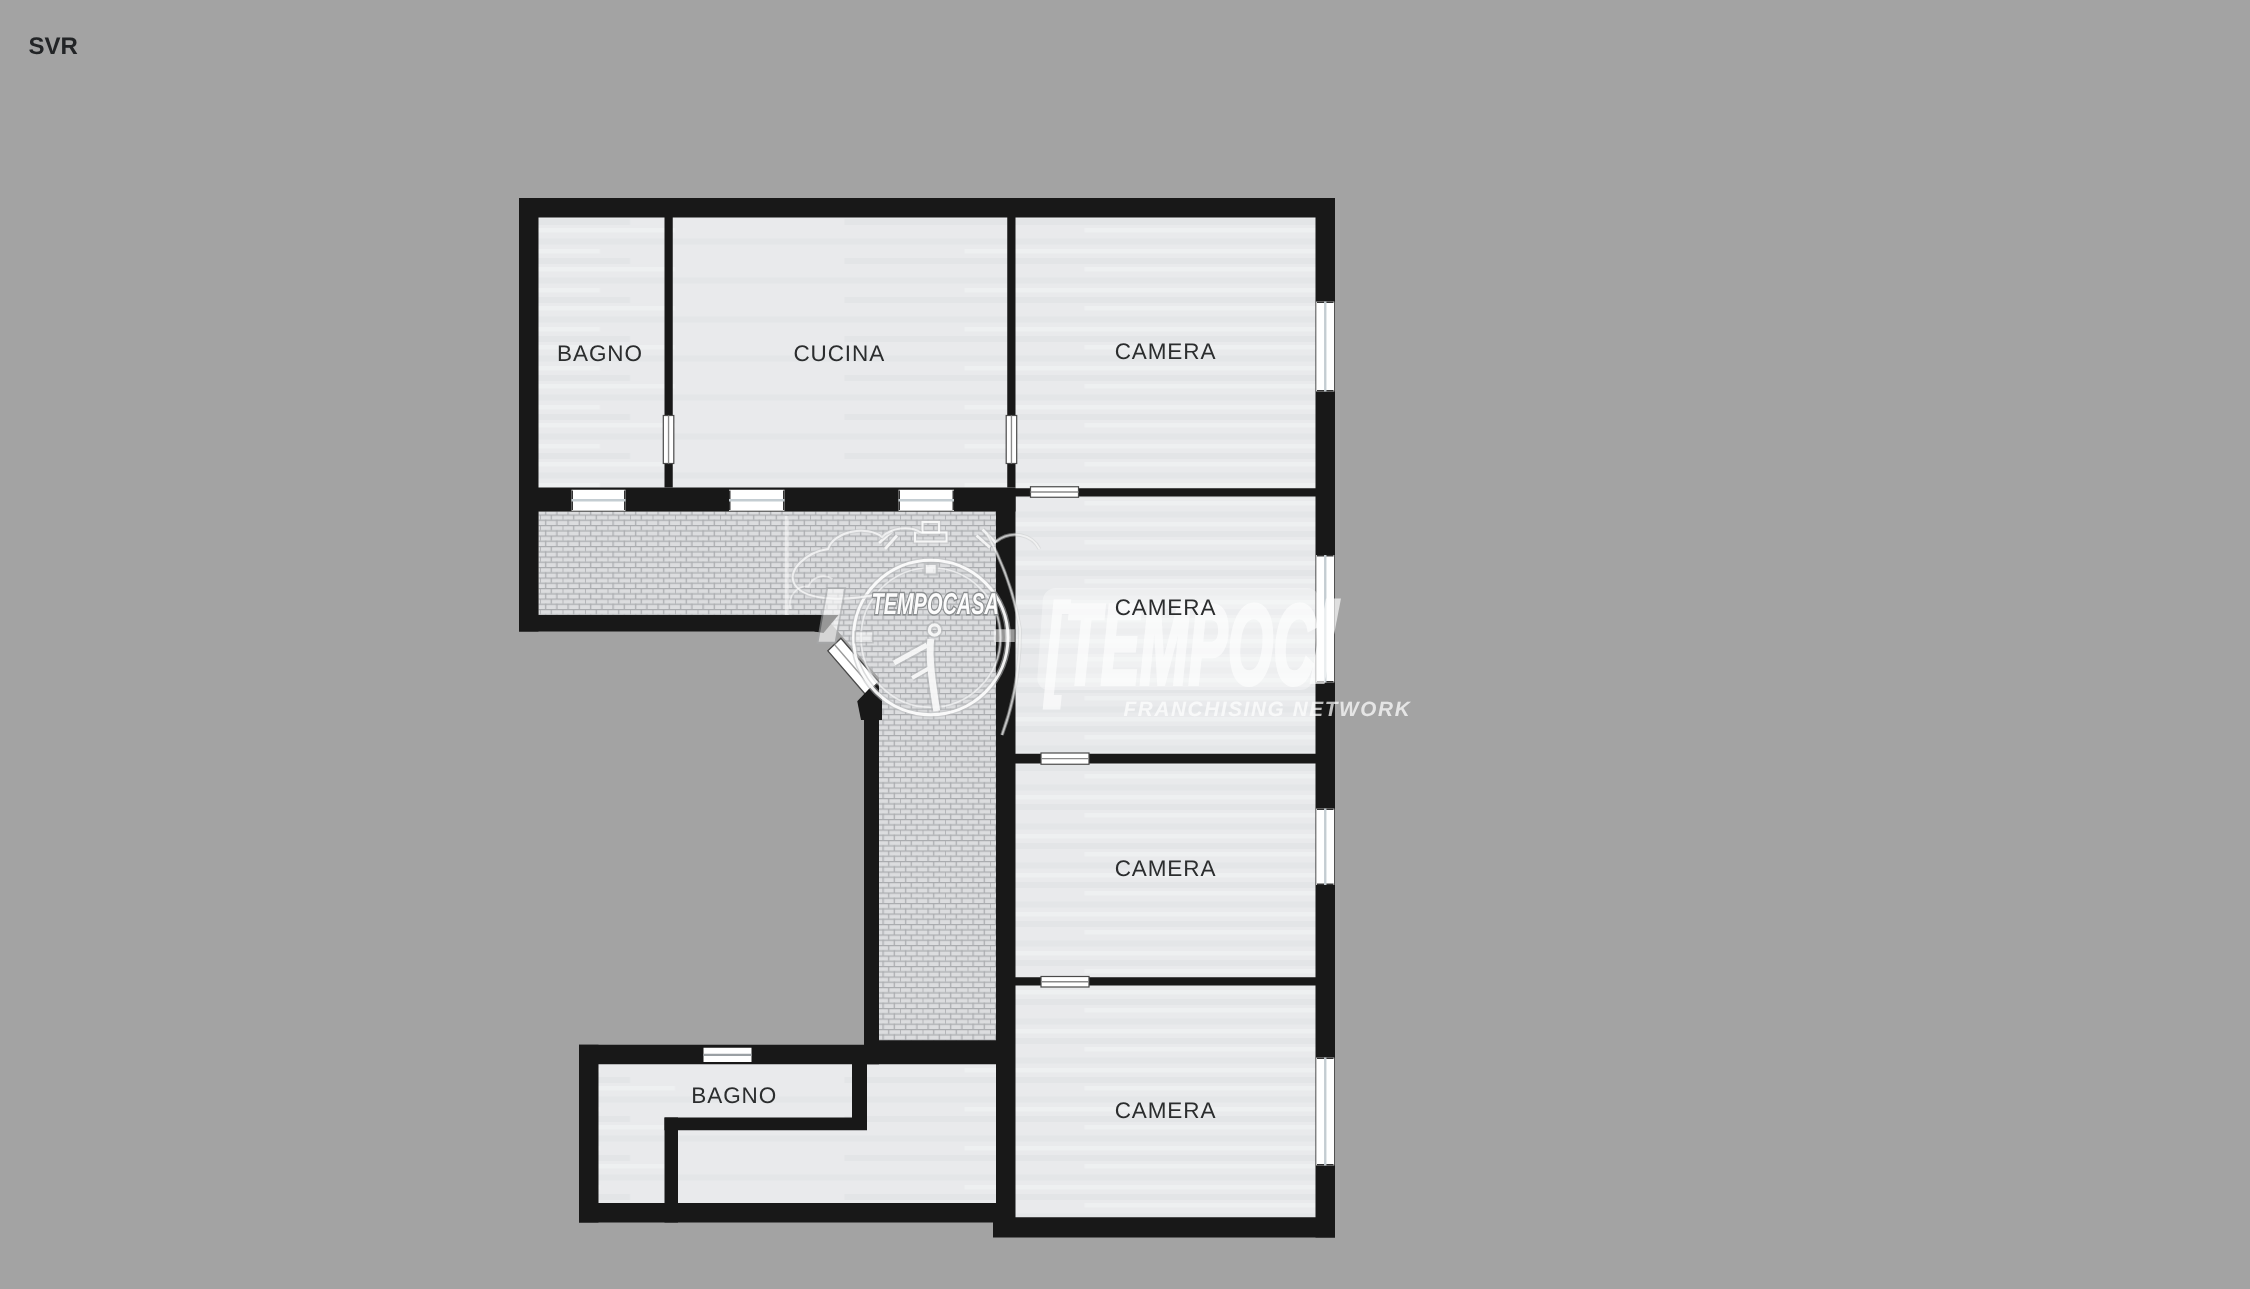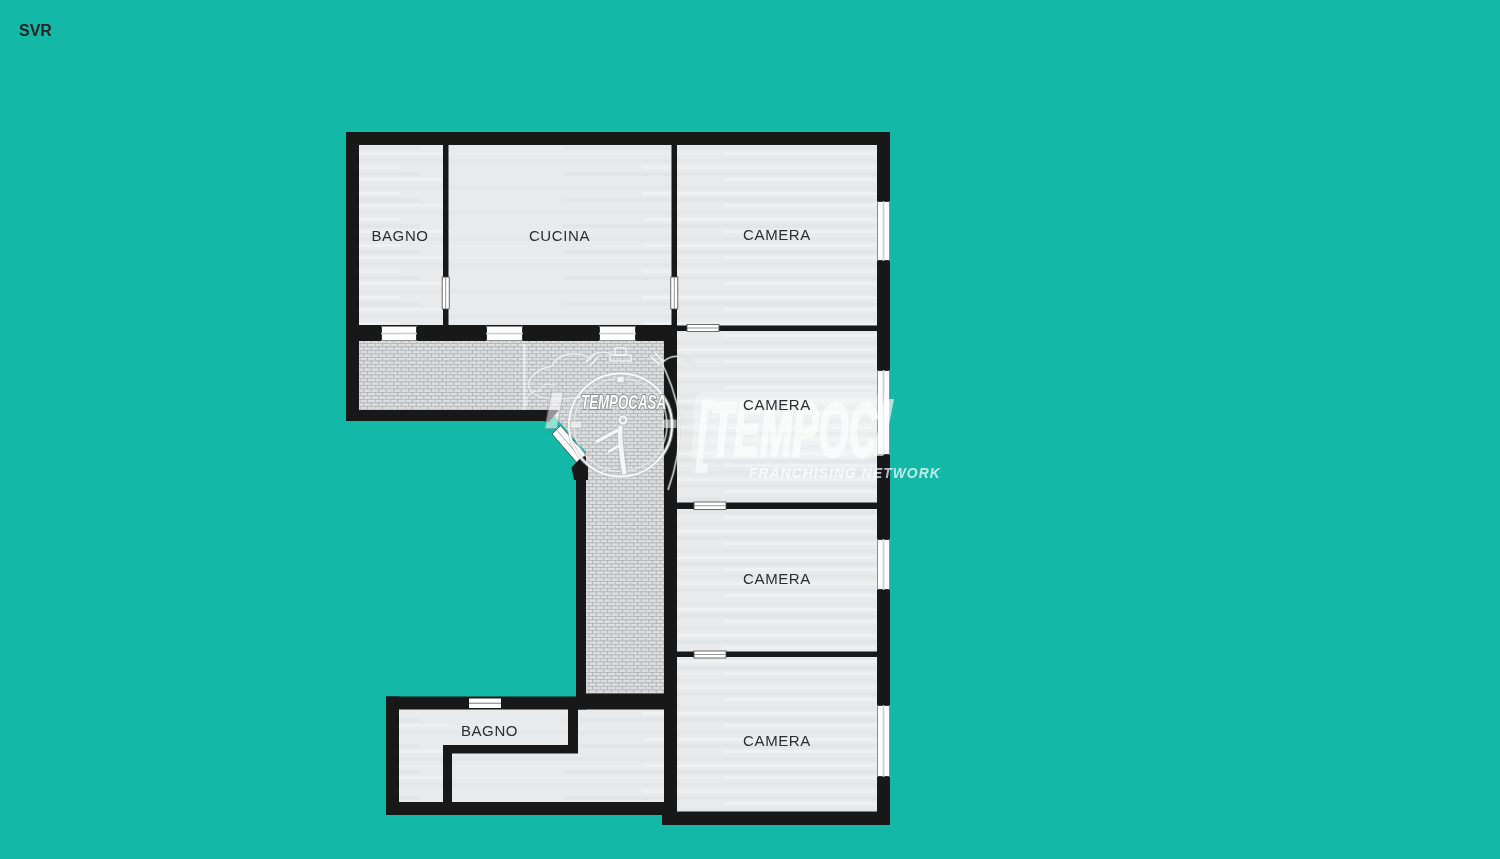"SVR" #page { background: #14b8a6 -> #a3a3a3 }
